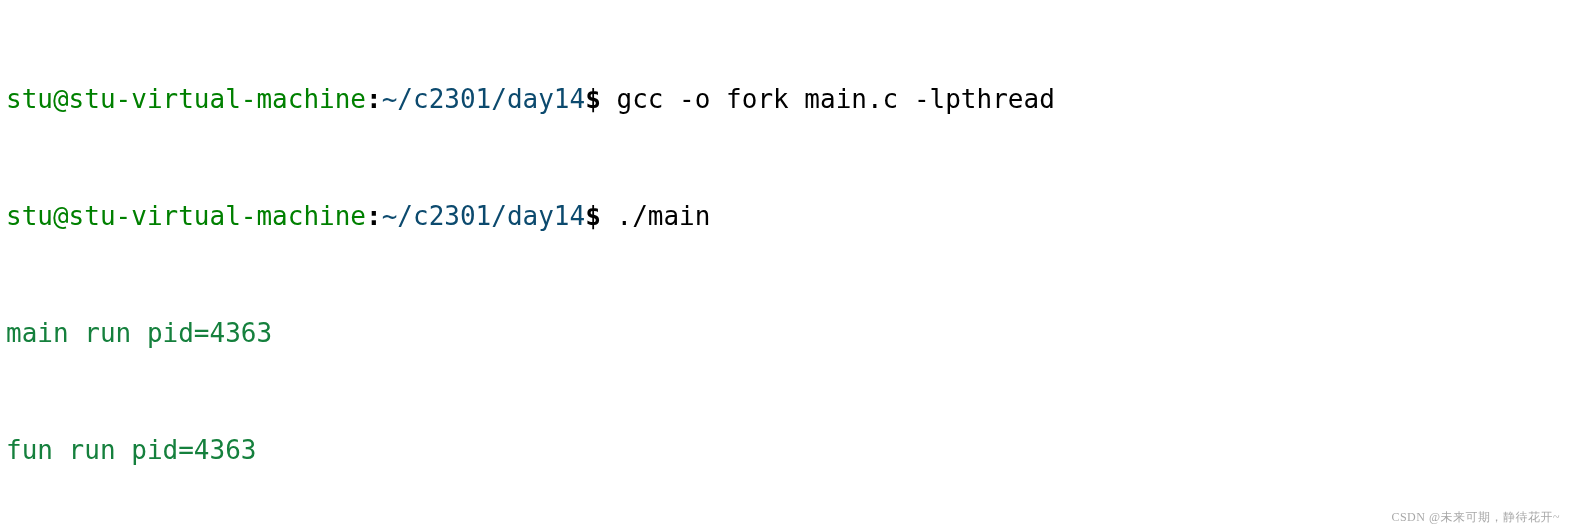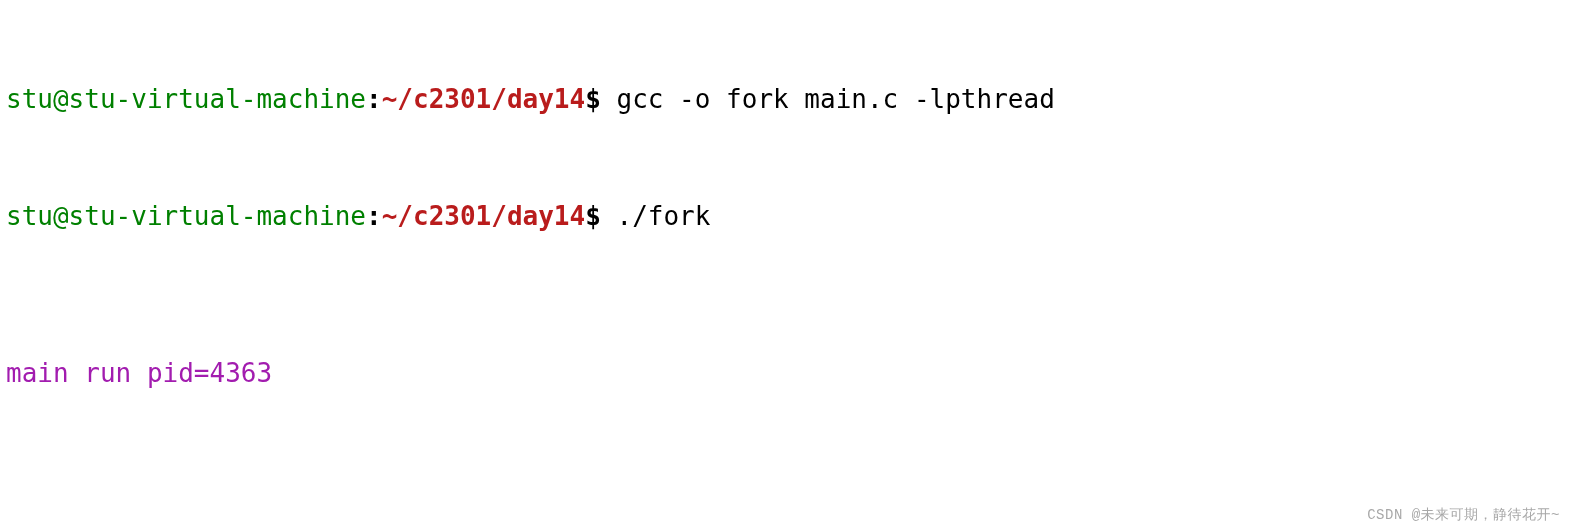"~/c2301/day14" .path { color: #b91c1c -> #0c4a6e; font-weight: bold -> normal }
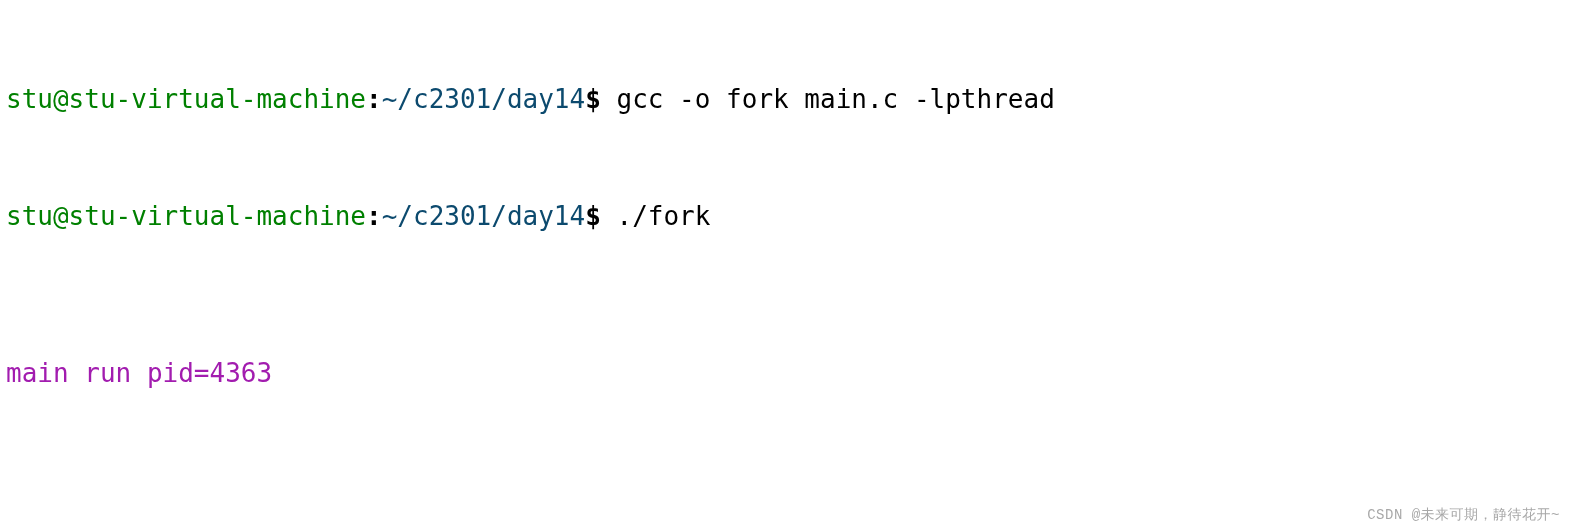"./fork" span.cmd { text: ./fork -> ./main }
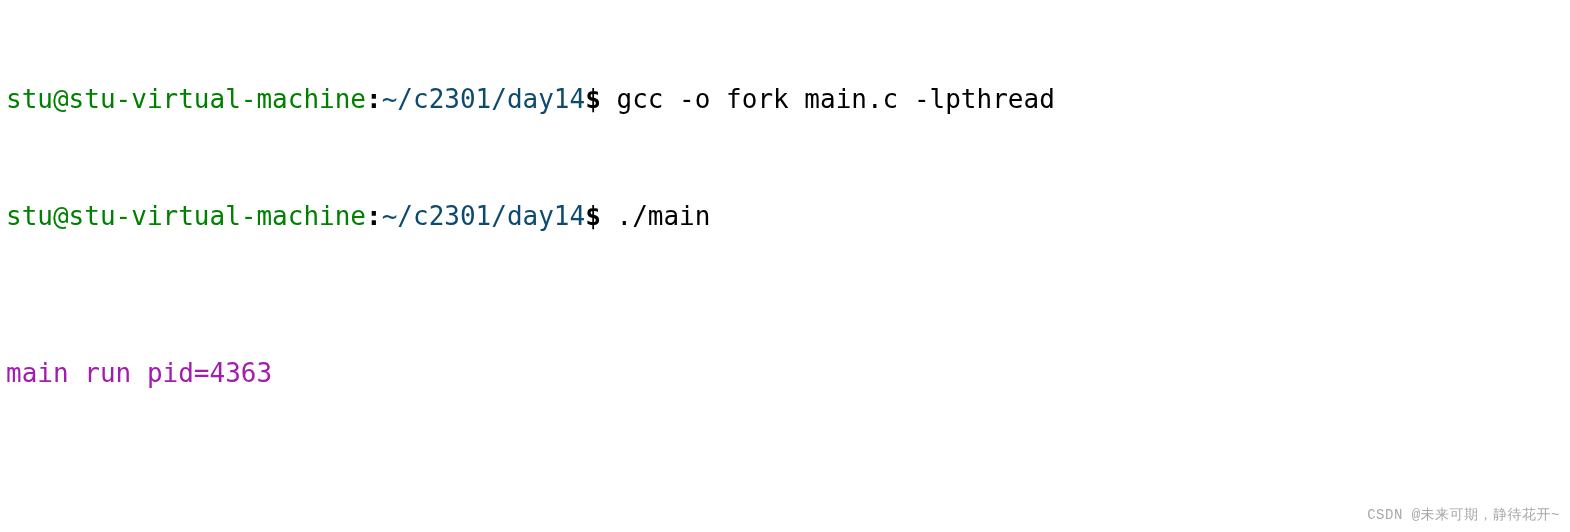"main run pid=4363" .out { color: #a21caf -> #15803d; margin-top: 40px -> none }
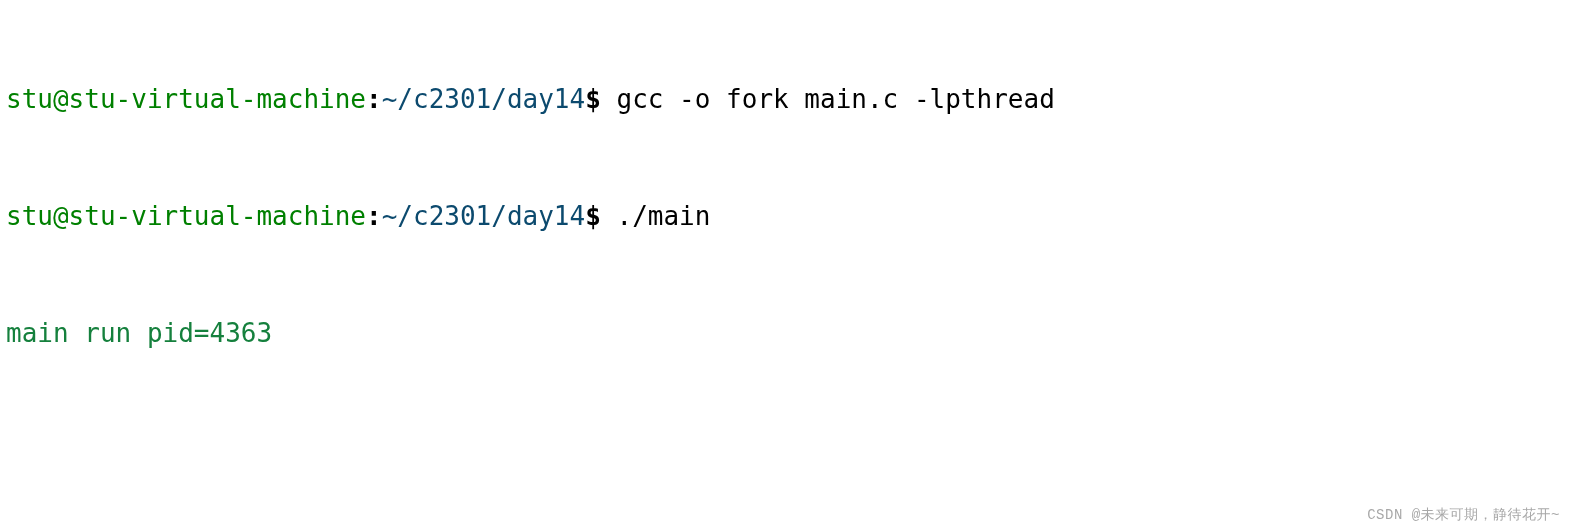"fun run pid=4363" span.line { html: none -> <span>fun run pid=4363</span> }
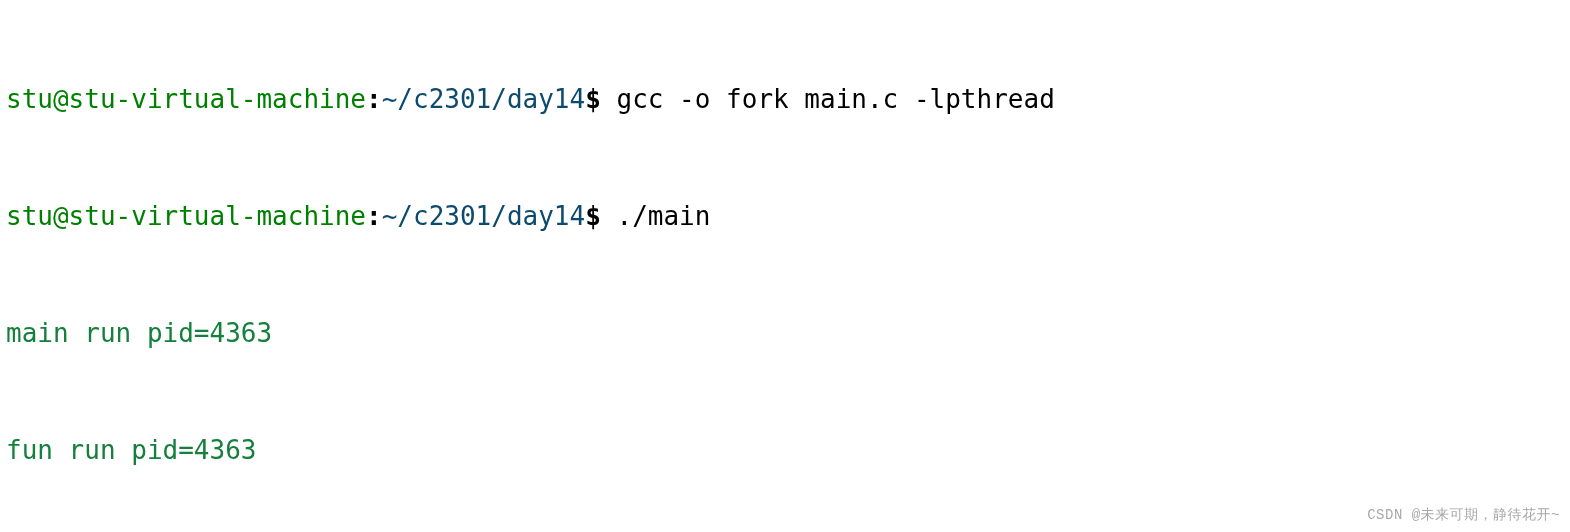"CSDN @未来可期，静待花开~" .watermark { font-family: Liberation Mono, monospace -> Liberation Serif, serif; font-size: 14px -> 12px }
